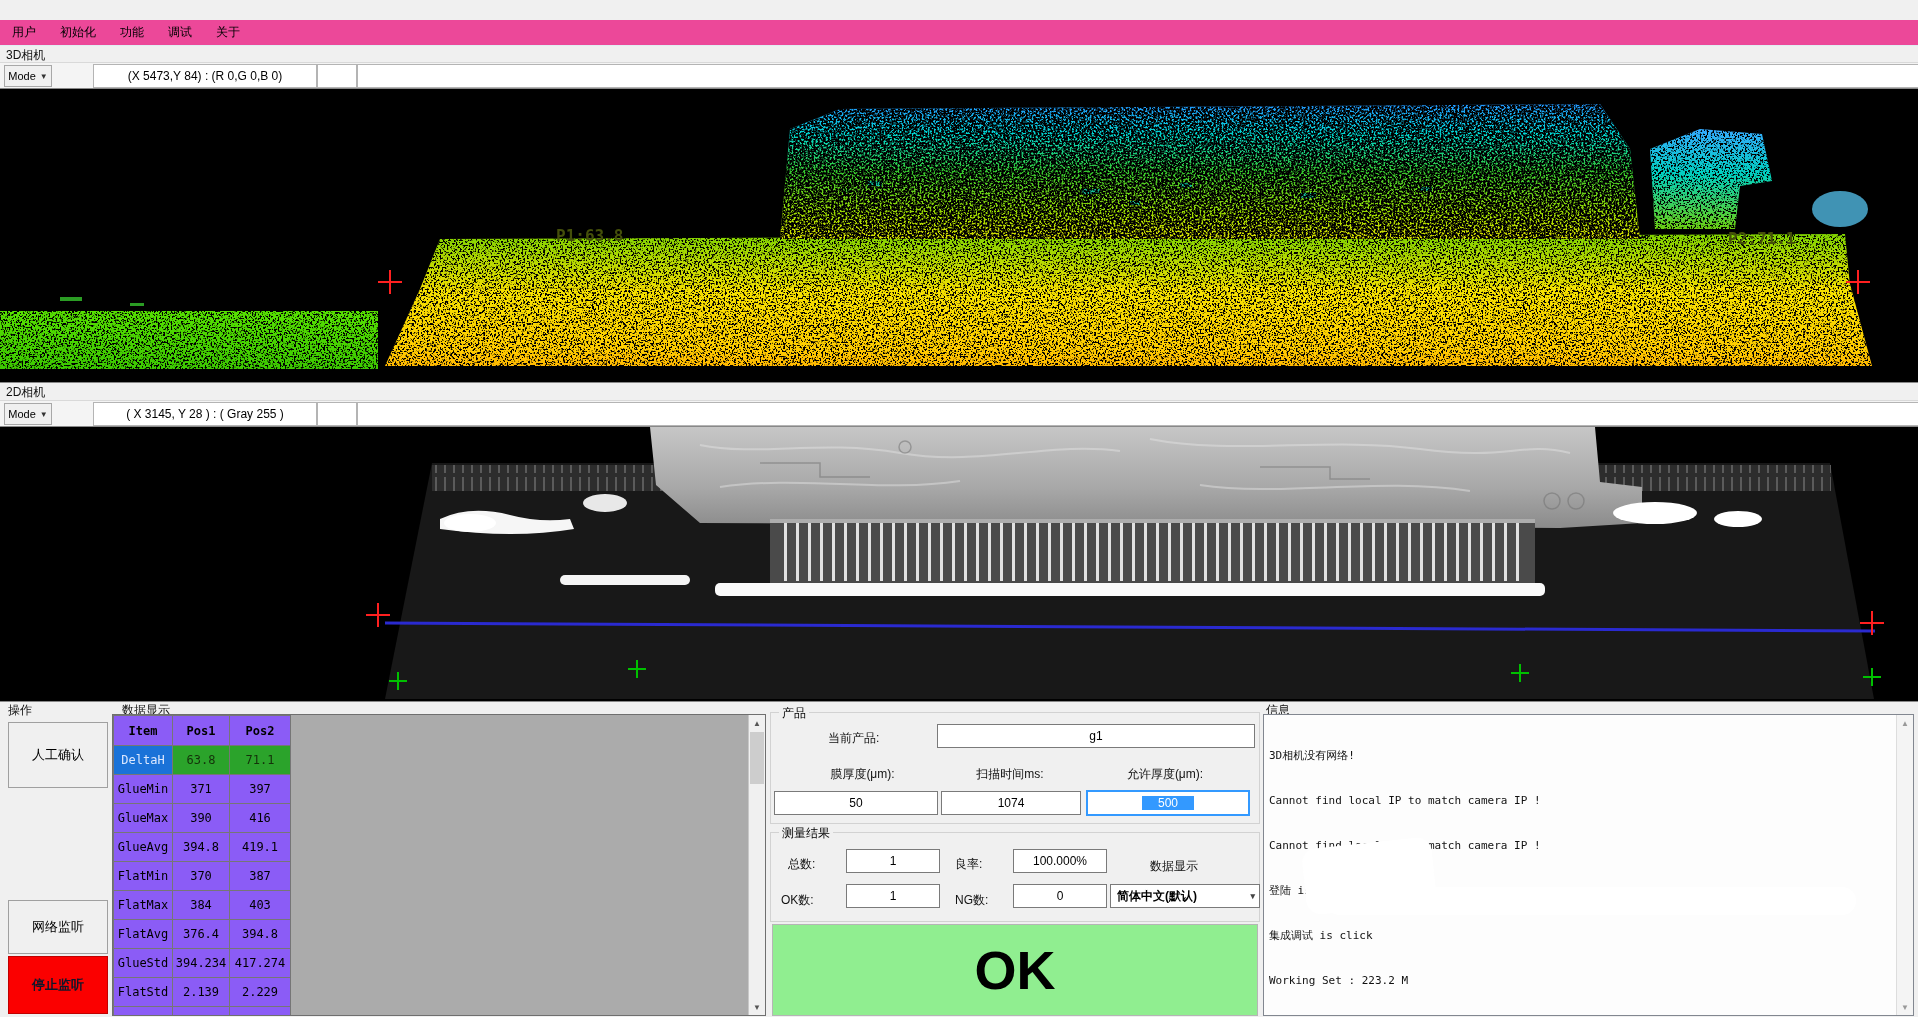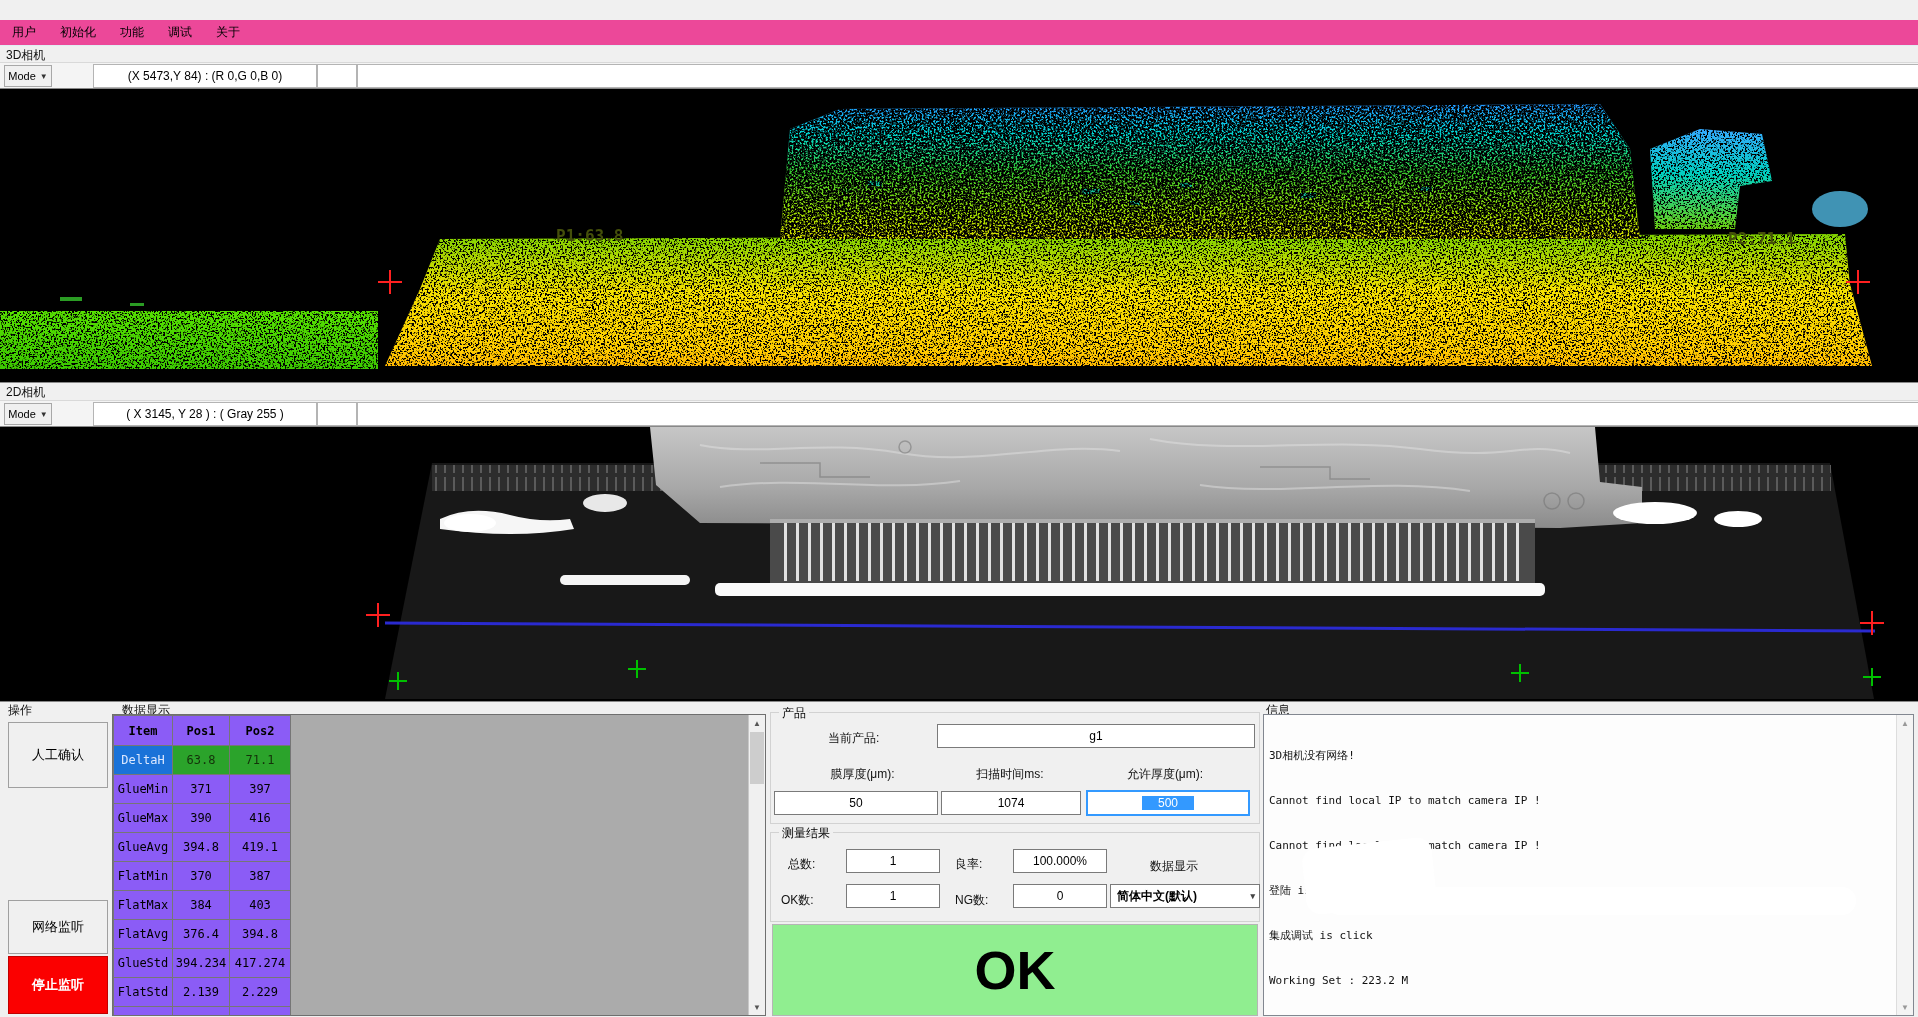"停止监听" .op-btn.red { color: #ffffff -> #0f172a }
